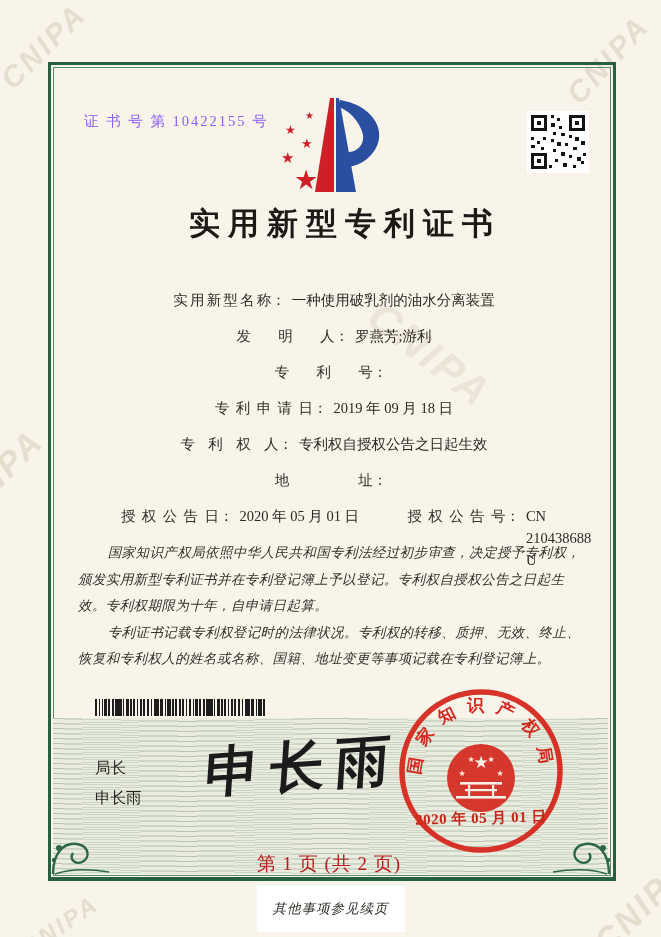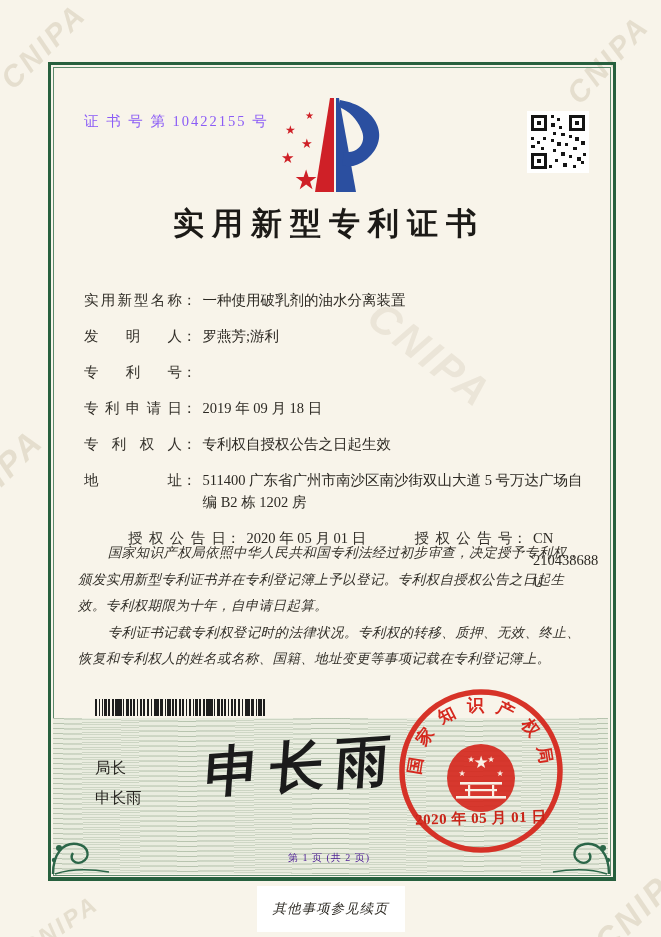"实用新型专利证书" .title { padding-left: none -> 16px }
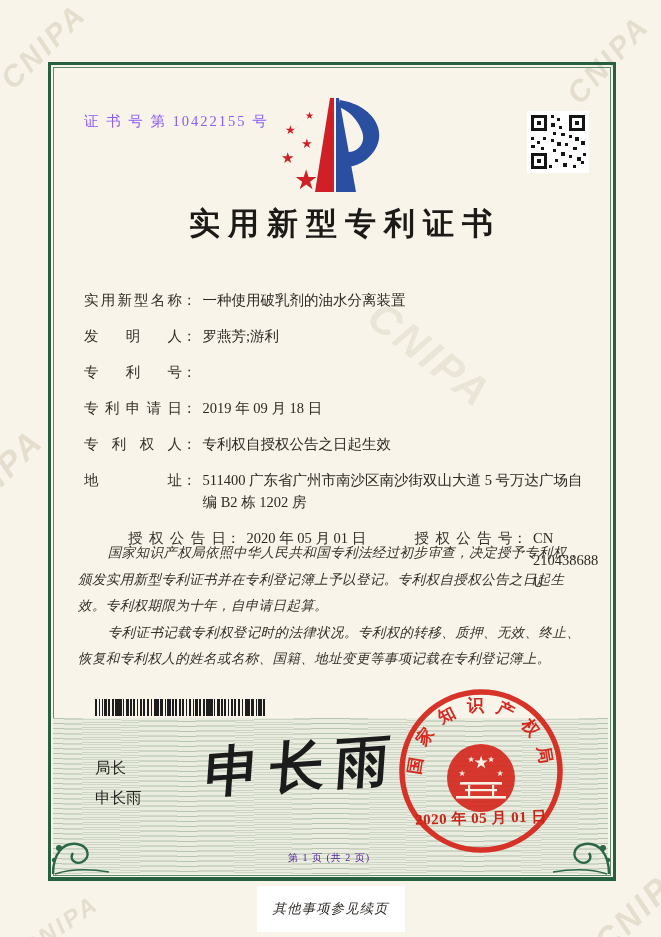"实用新型名称" .frow { justify-content: none -> center }
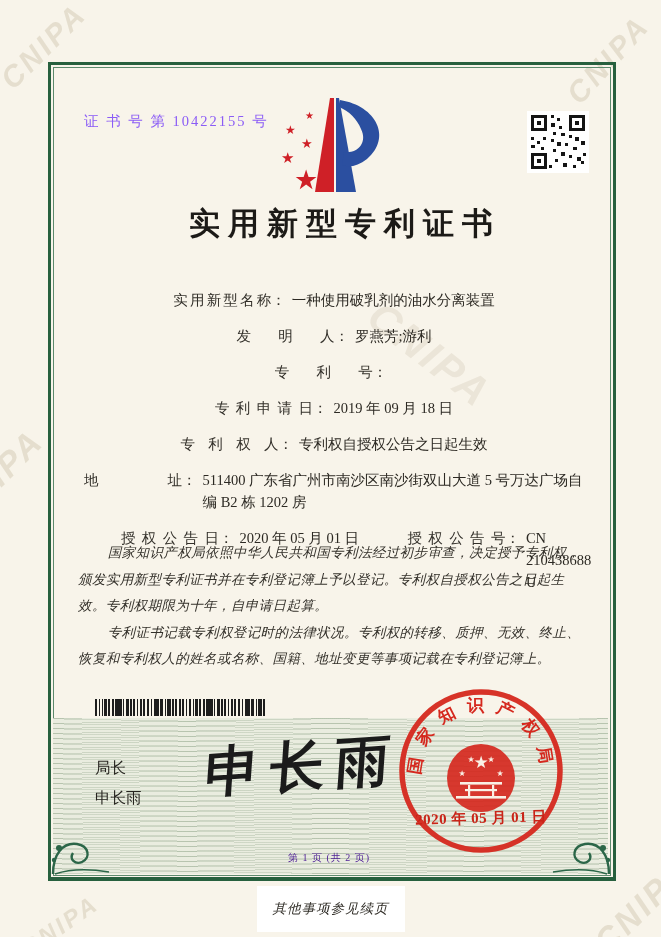"511400 广东省广州市南沙区南沙街双山大道 5 号万达广场自编 B2" span.fvalue { html: <span>511400 广东省广州市南沙区南沙街双山大道 5 号万达广场自编 B2 栋 1202 房</span> -> none }
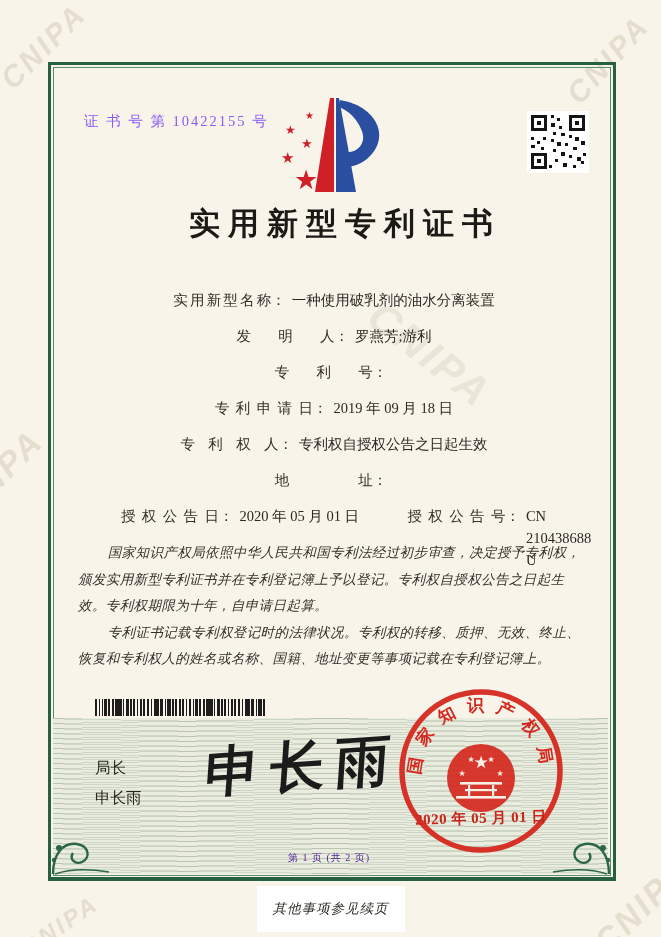"第 1 页 (共 2" .page-info { color: #4c1d95 -> #b91c1c; font-size: 10px -> 19px }
